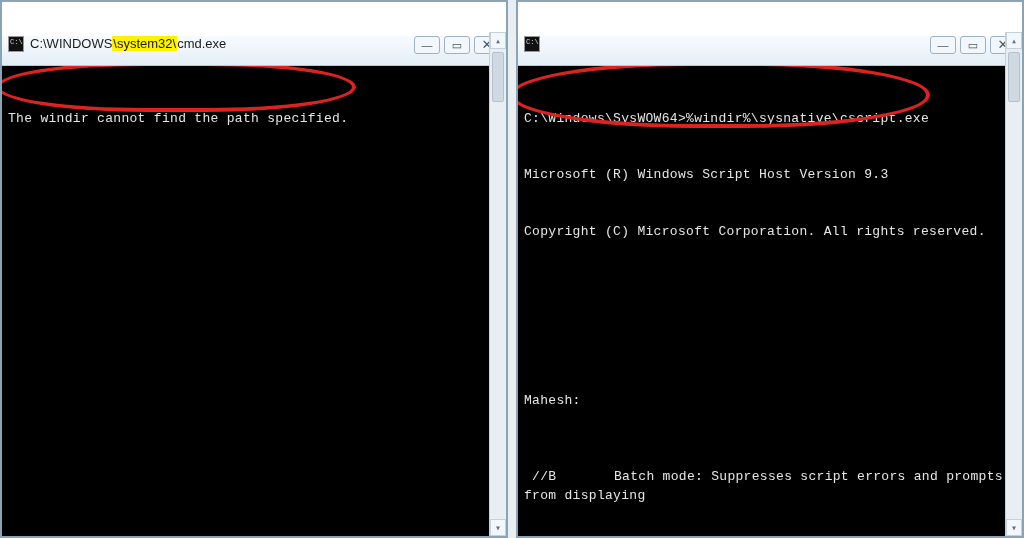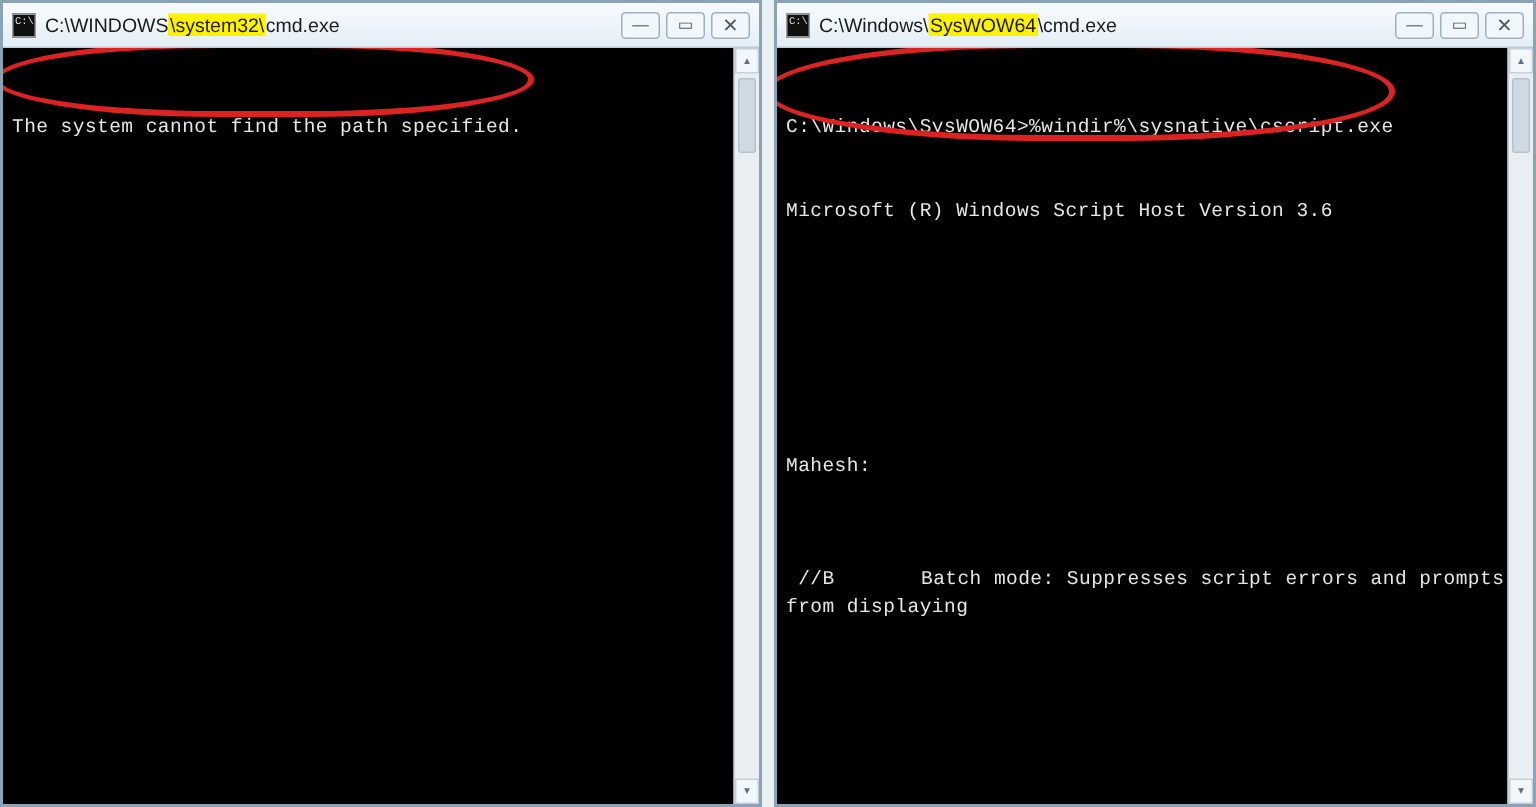"C:\WINDOWS\system32\cmd.exe" .titlebar { align-items: center -> flex-start; margin-top: none -> 34px }
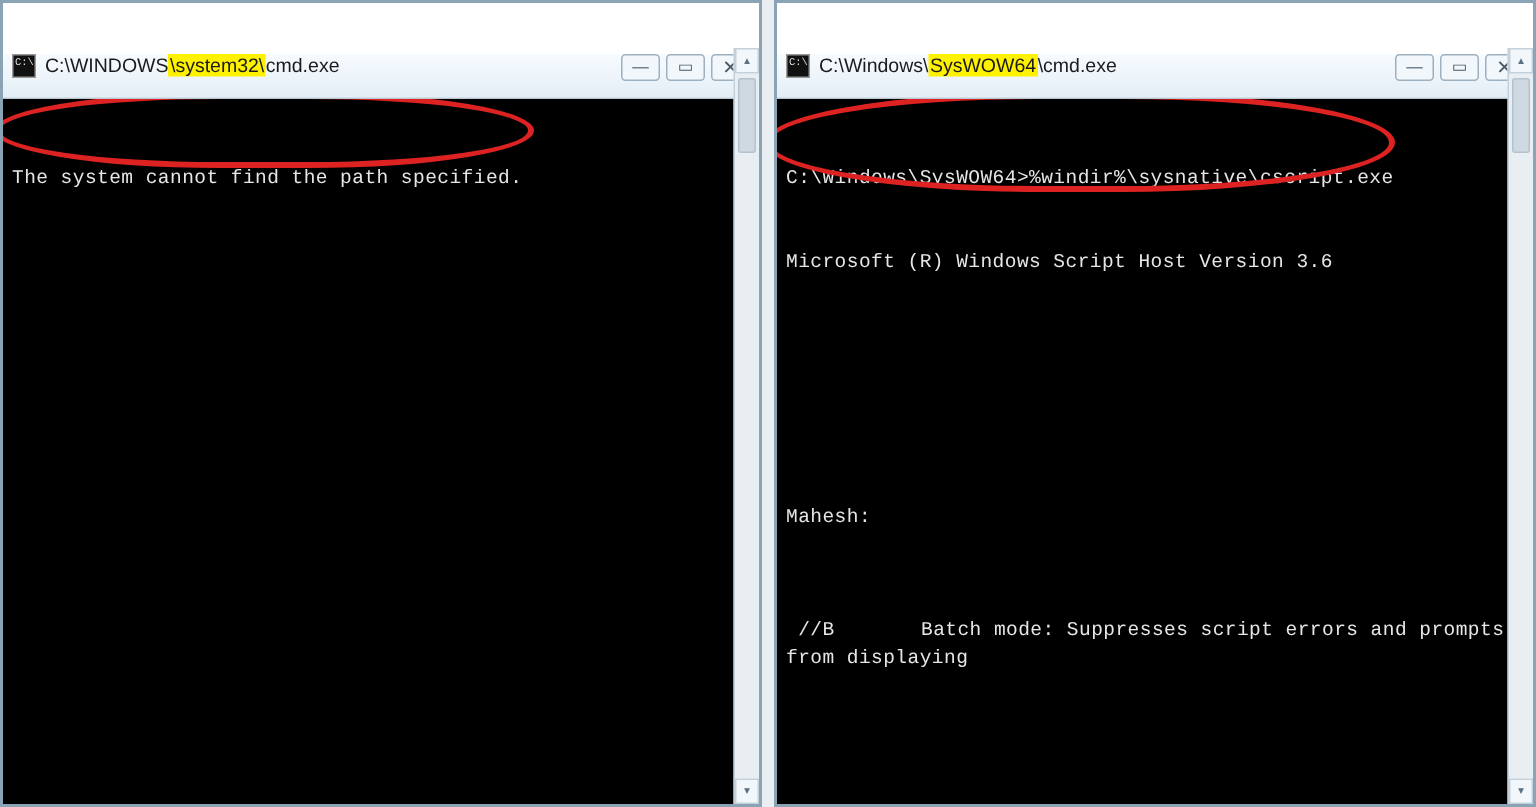"C:\Windows\SysWOW64\cmd.exe" span.title-text { html: <span> <span>C:\Windows\</span><span>SysWOW64</span><span>\cmd.exe</span> </span> -> none }
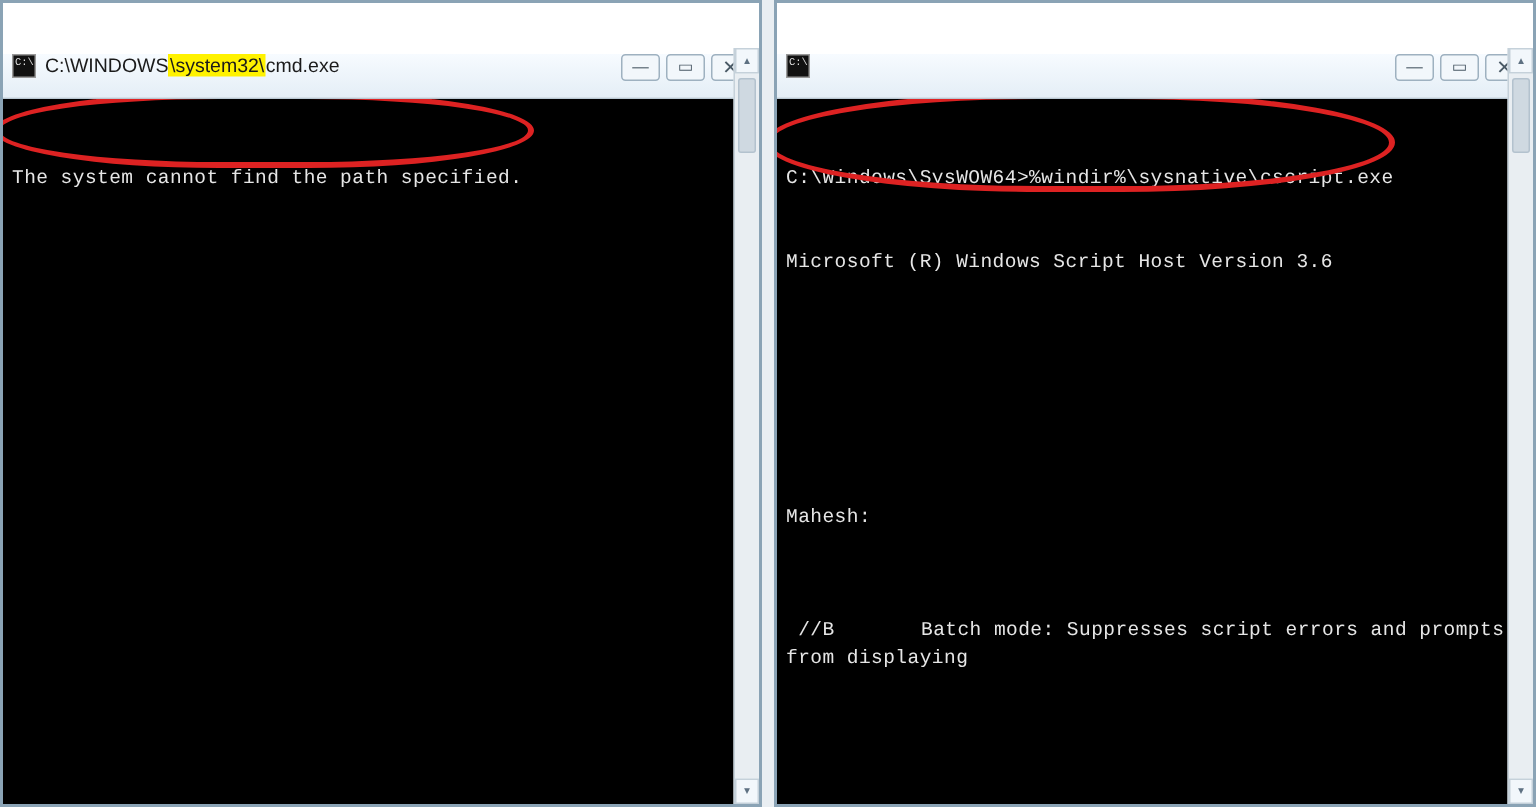"The system cannot find the" span.line { text: system -> windir }
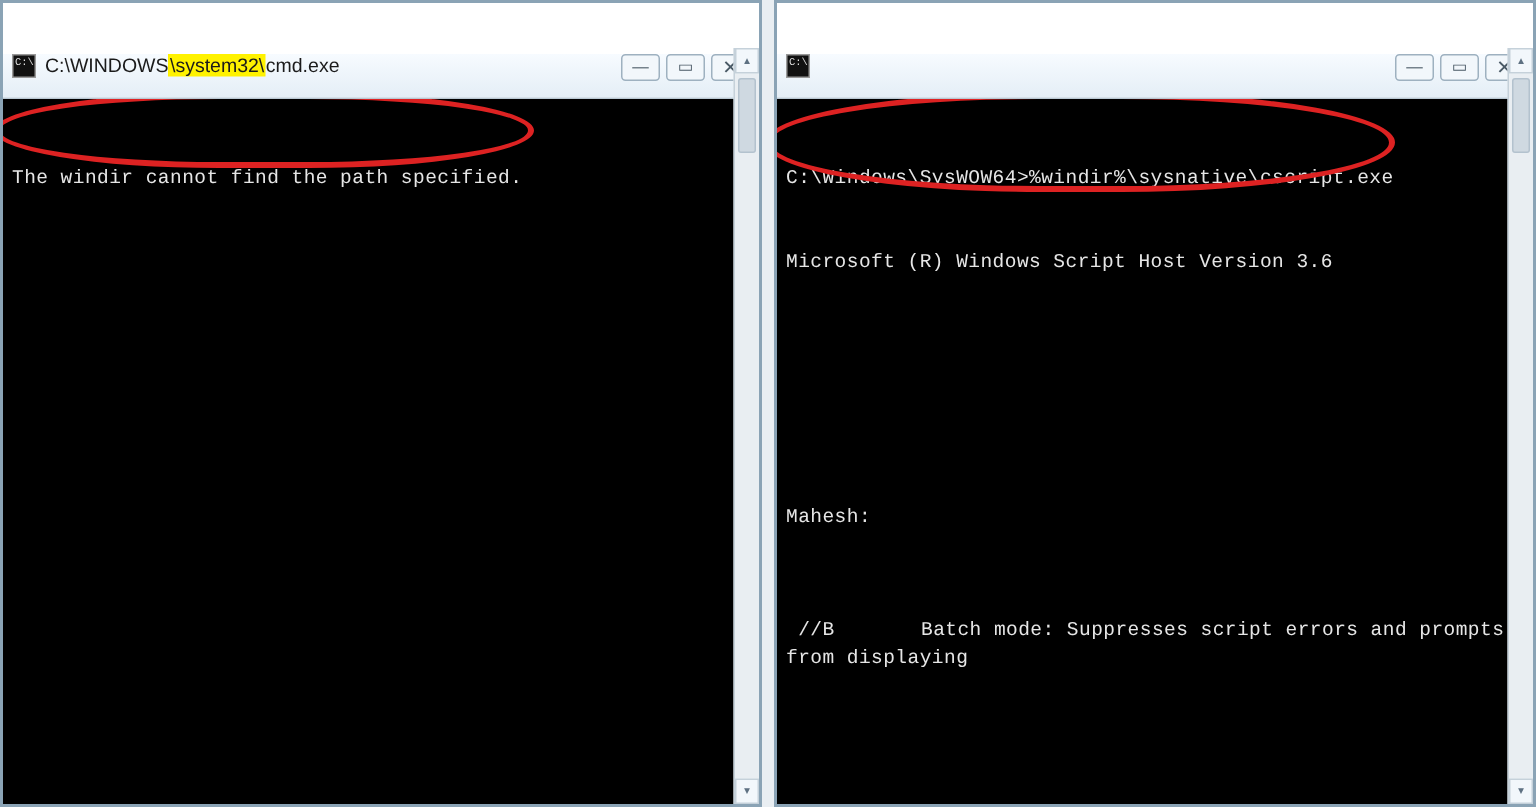"Microsoft (R) Windows Script Host" span.line { text: 3.6 -> 9.3 }
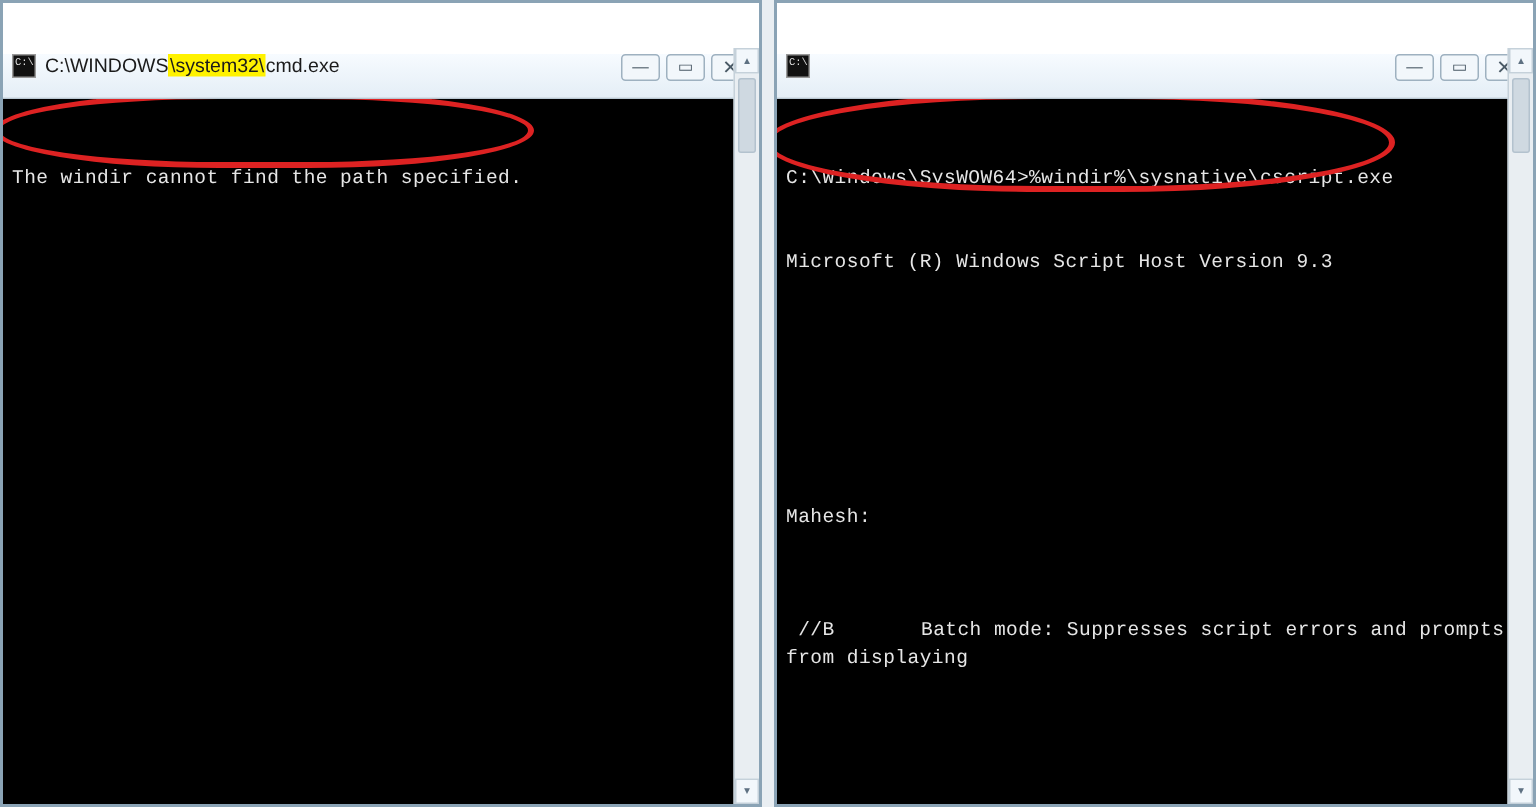"Copyright (C) Microsoft Corporation. All" span.line { html: none -> <span>Copyright (C) Microsoft Corporation. All rights reserved.</span> }
